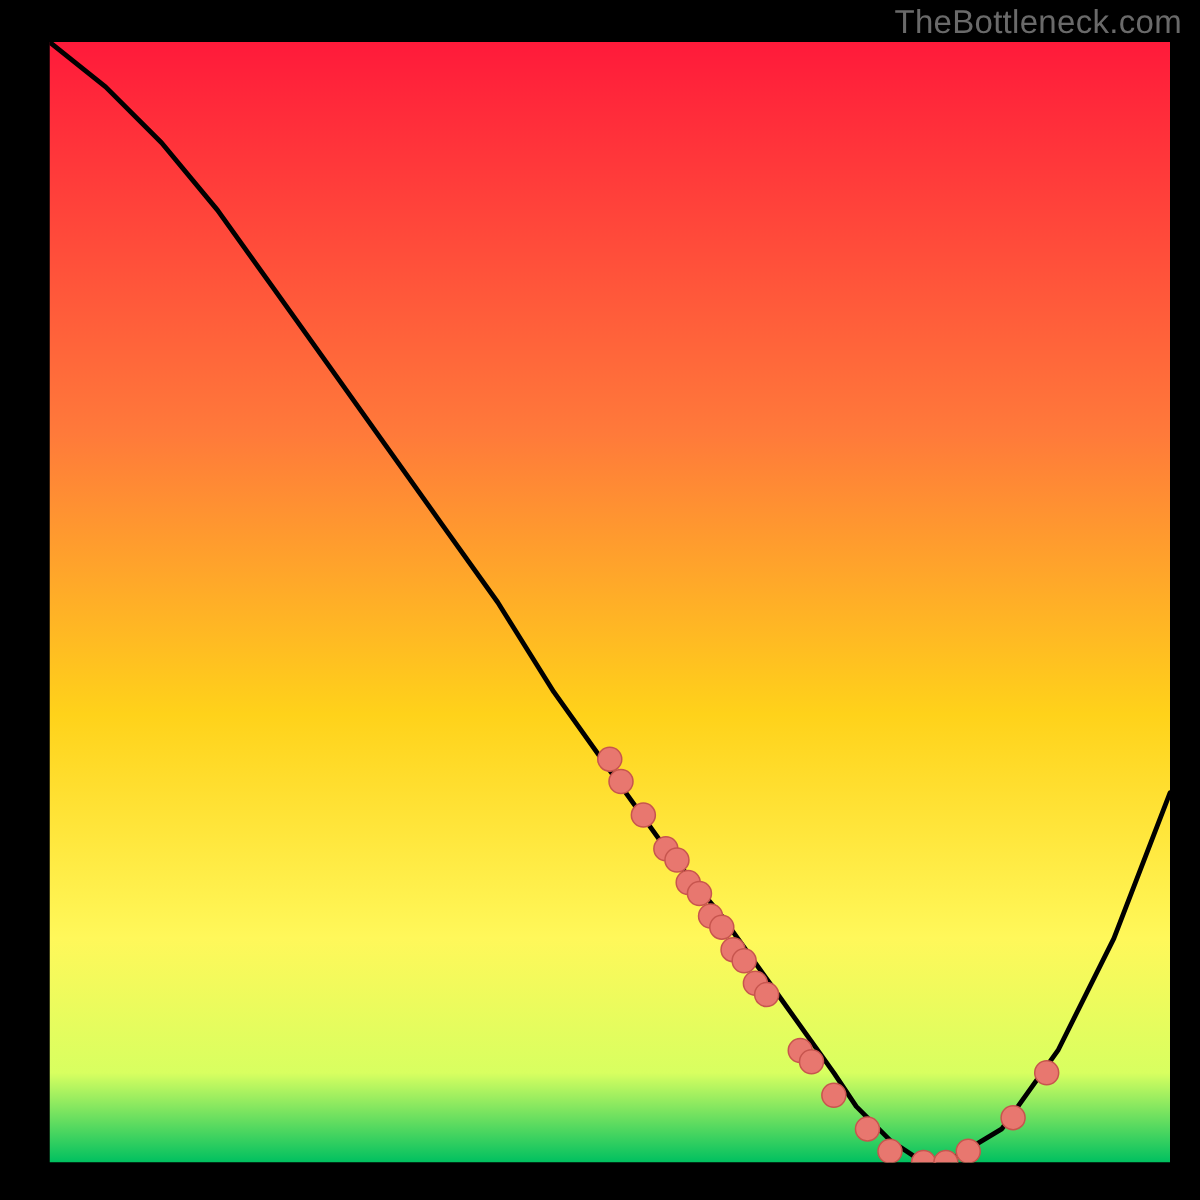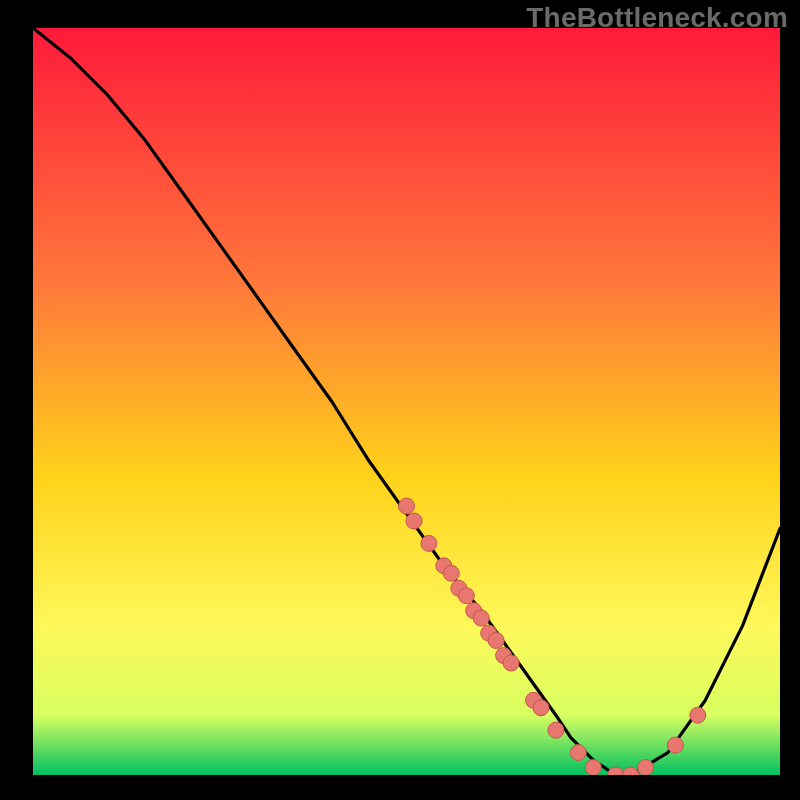"TheBottleneck.com" .watermark { font-size: 28px -> 22px; font-weight: 700 -> 400 }
